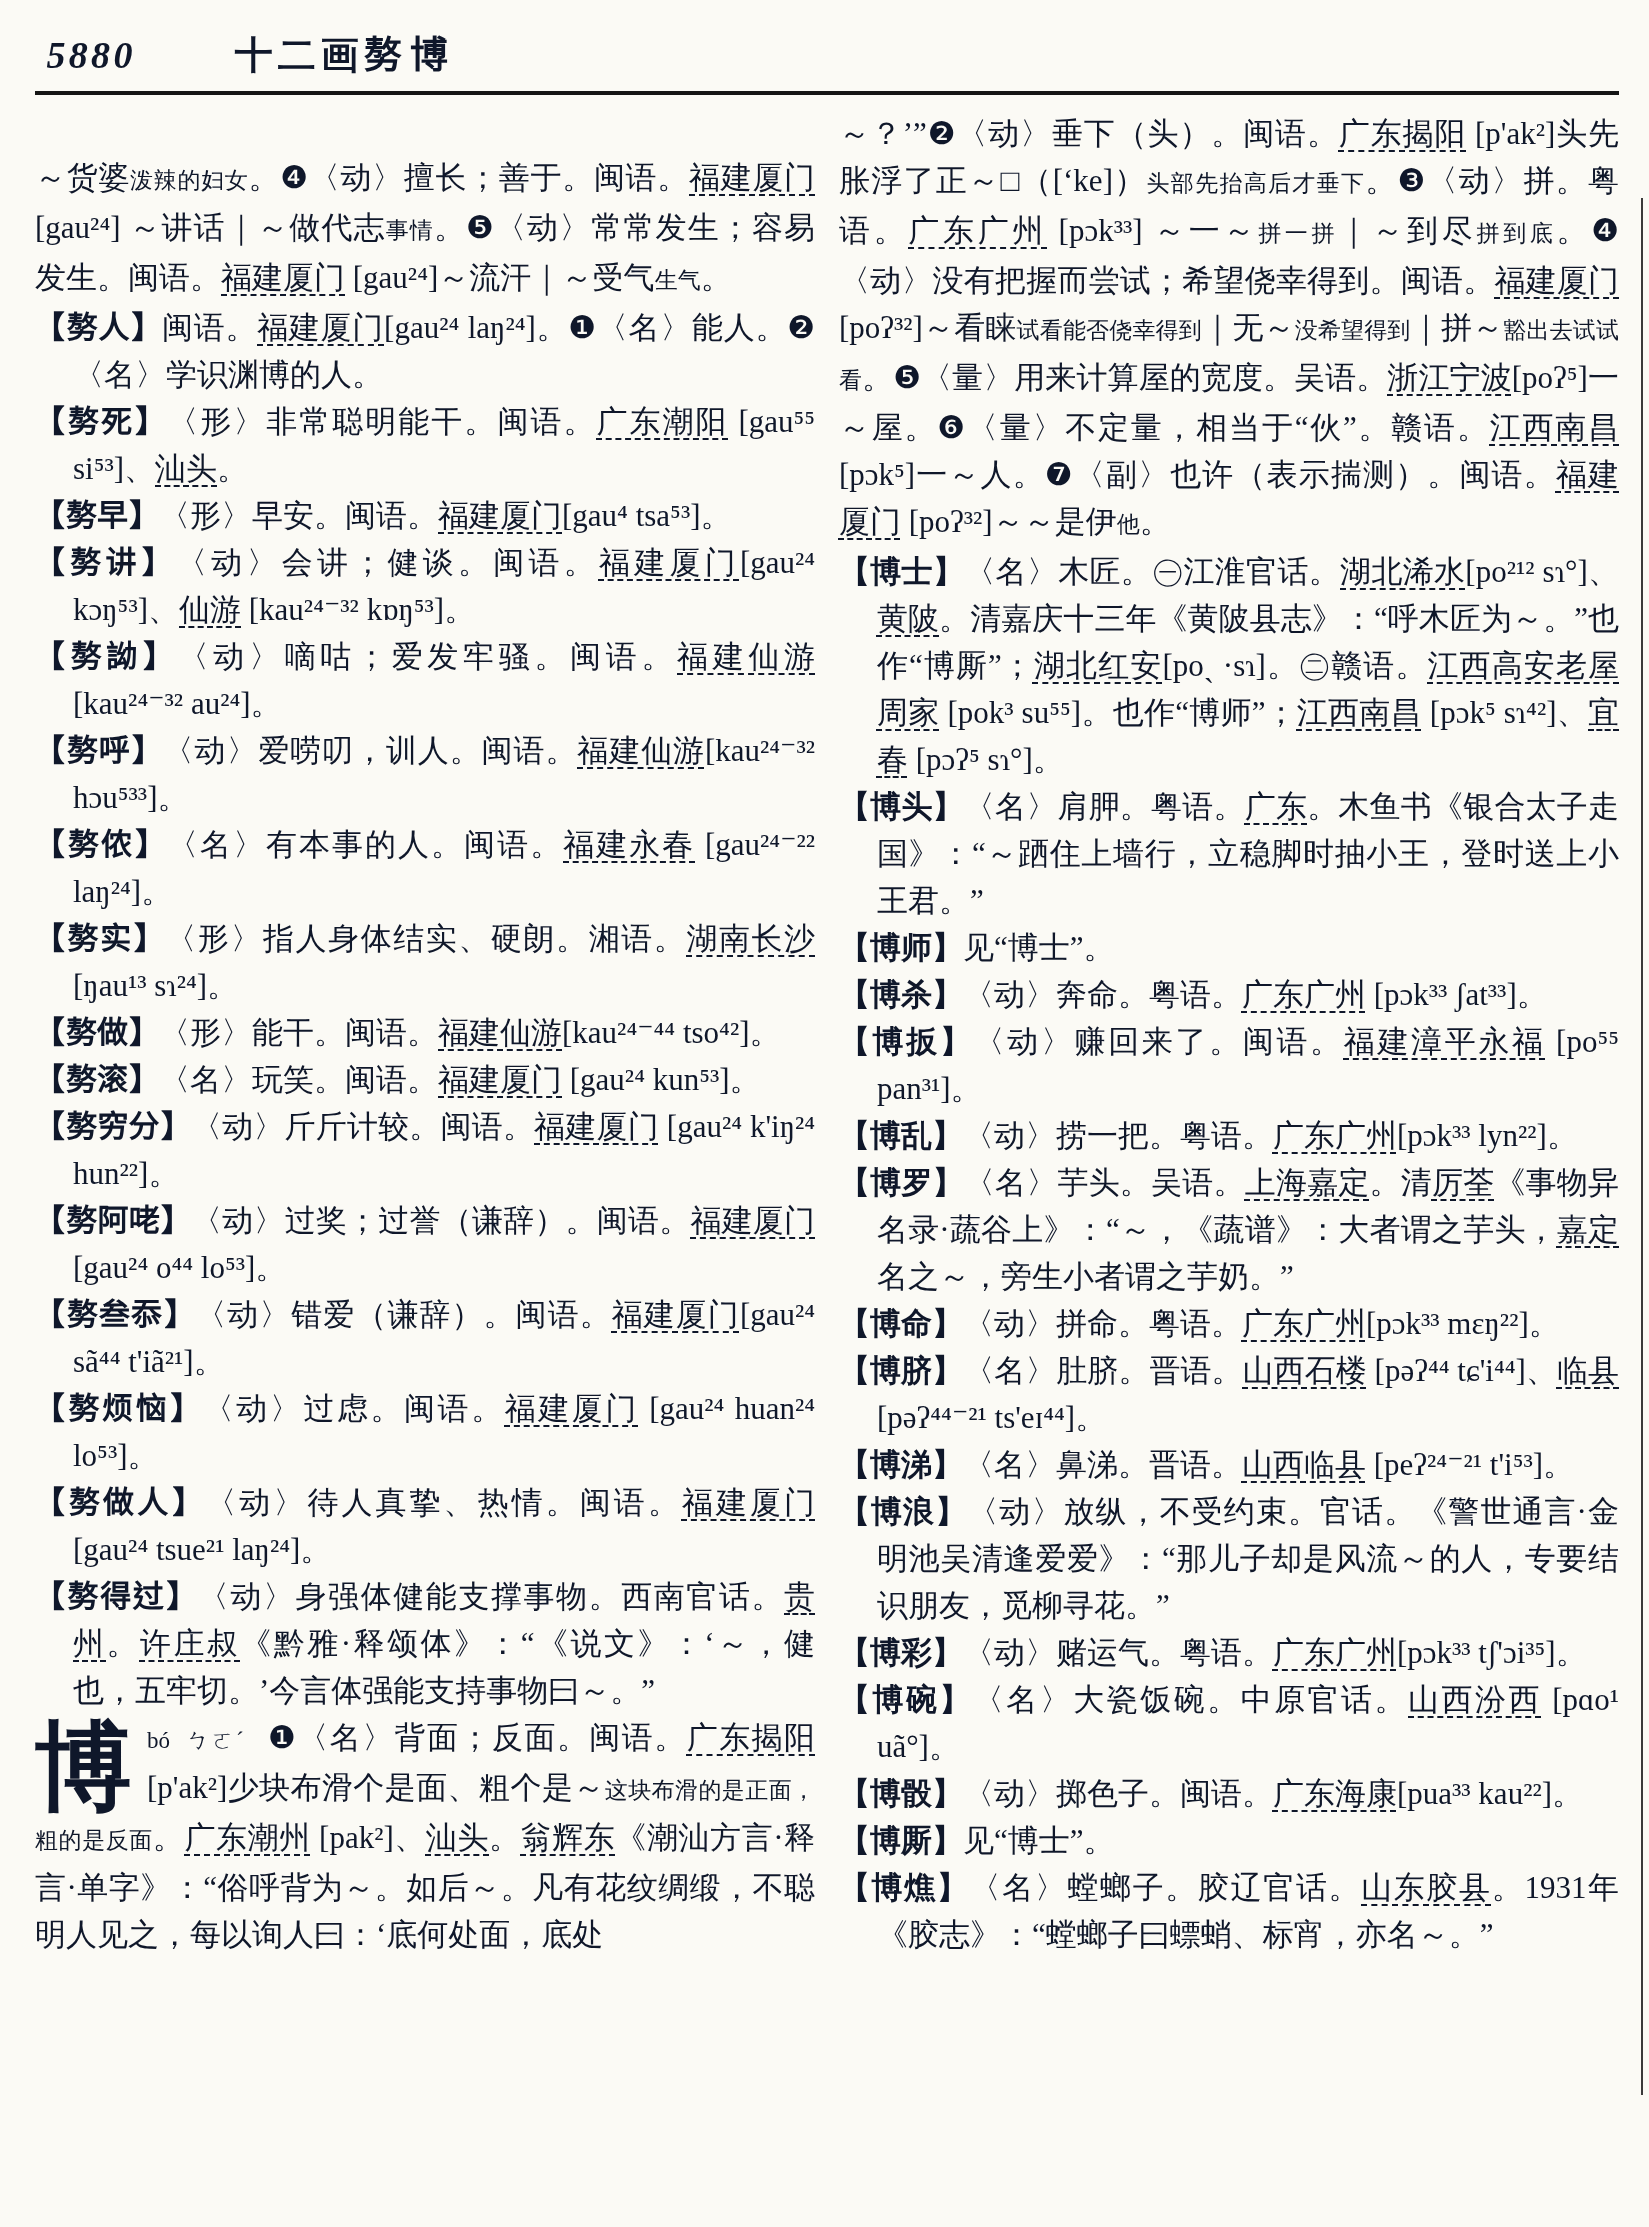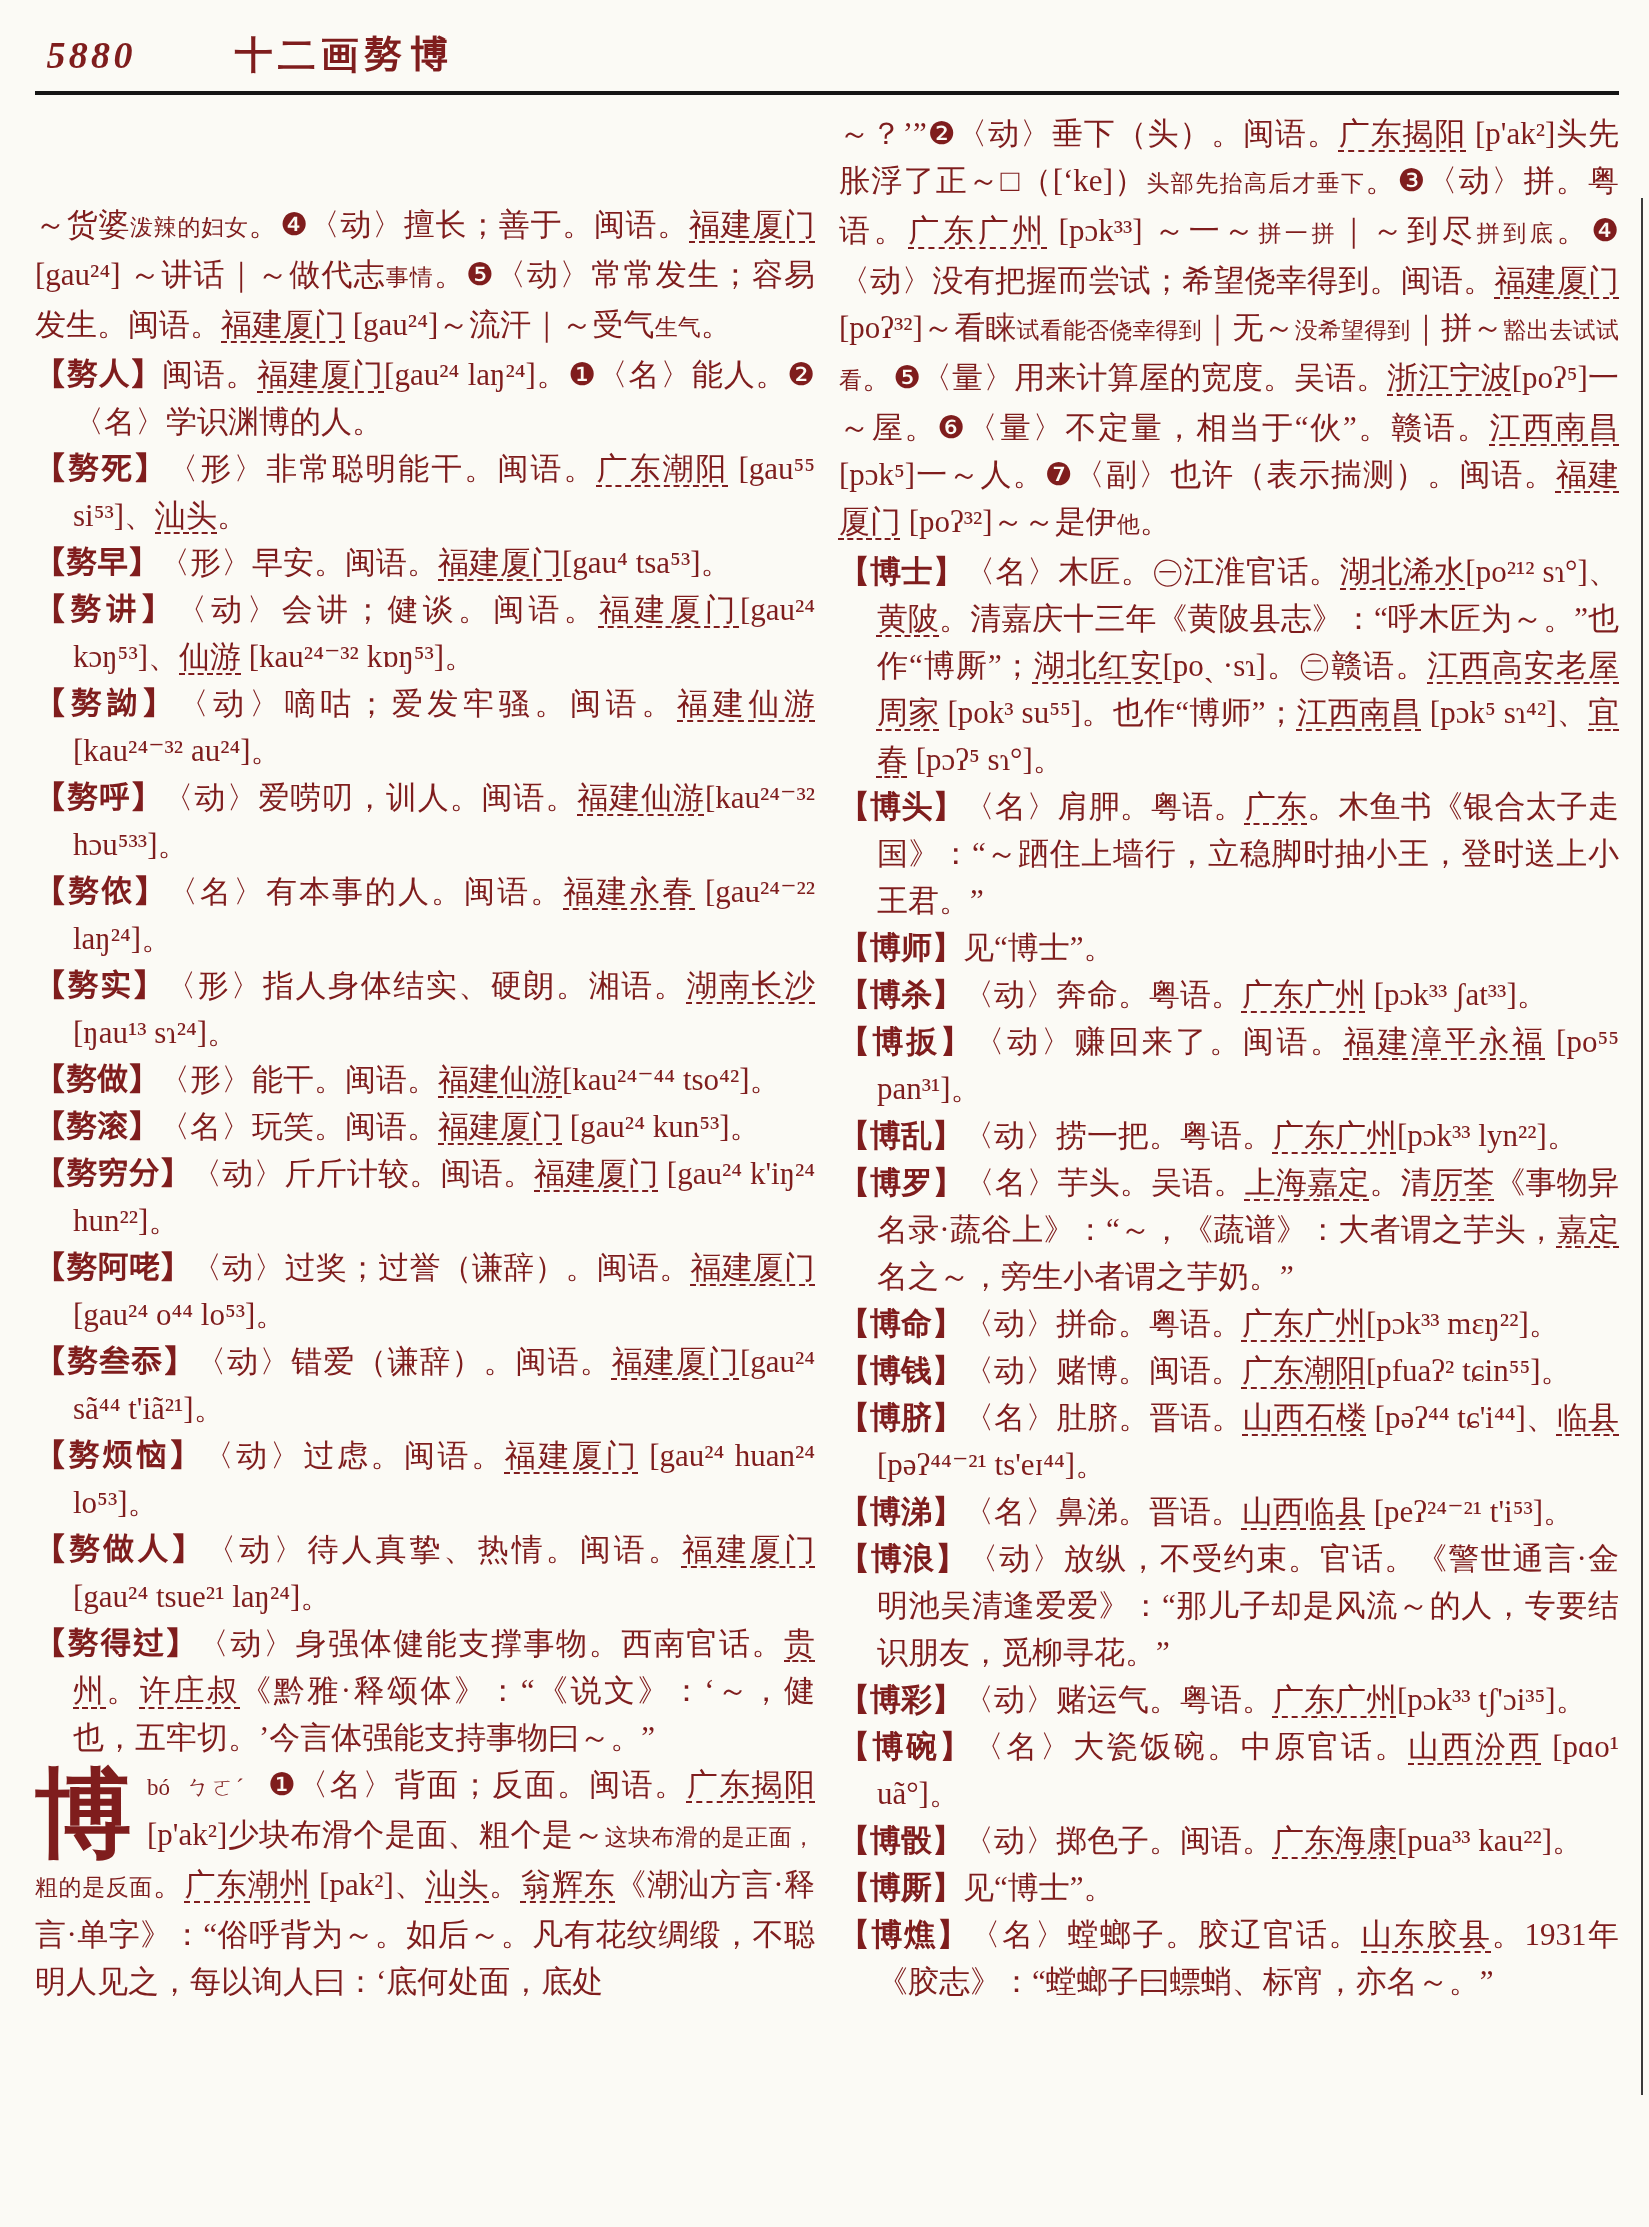"5880" .page { color: #7f1d1d -> #0f172a }
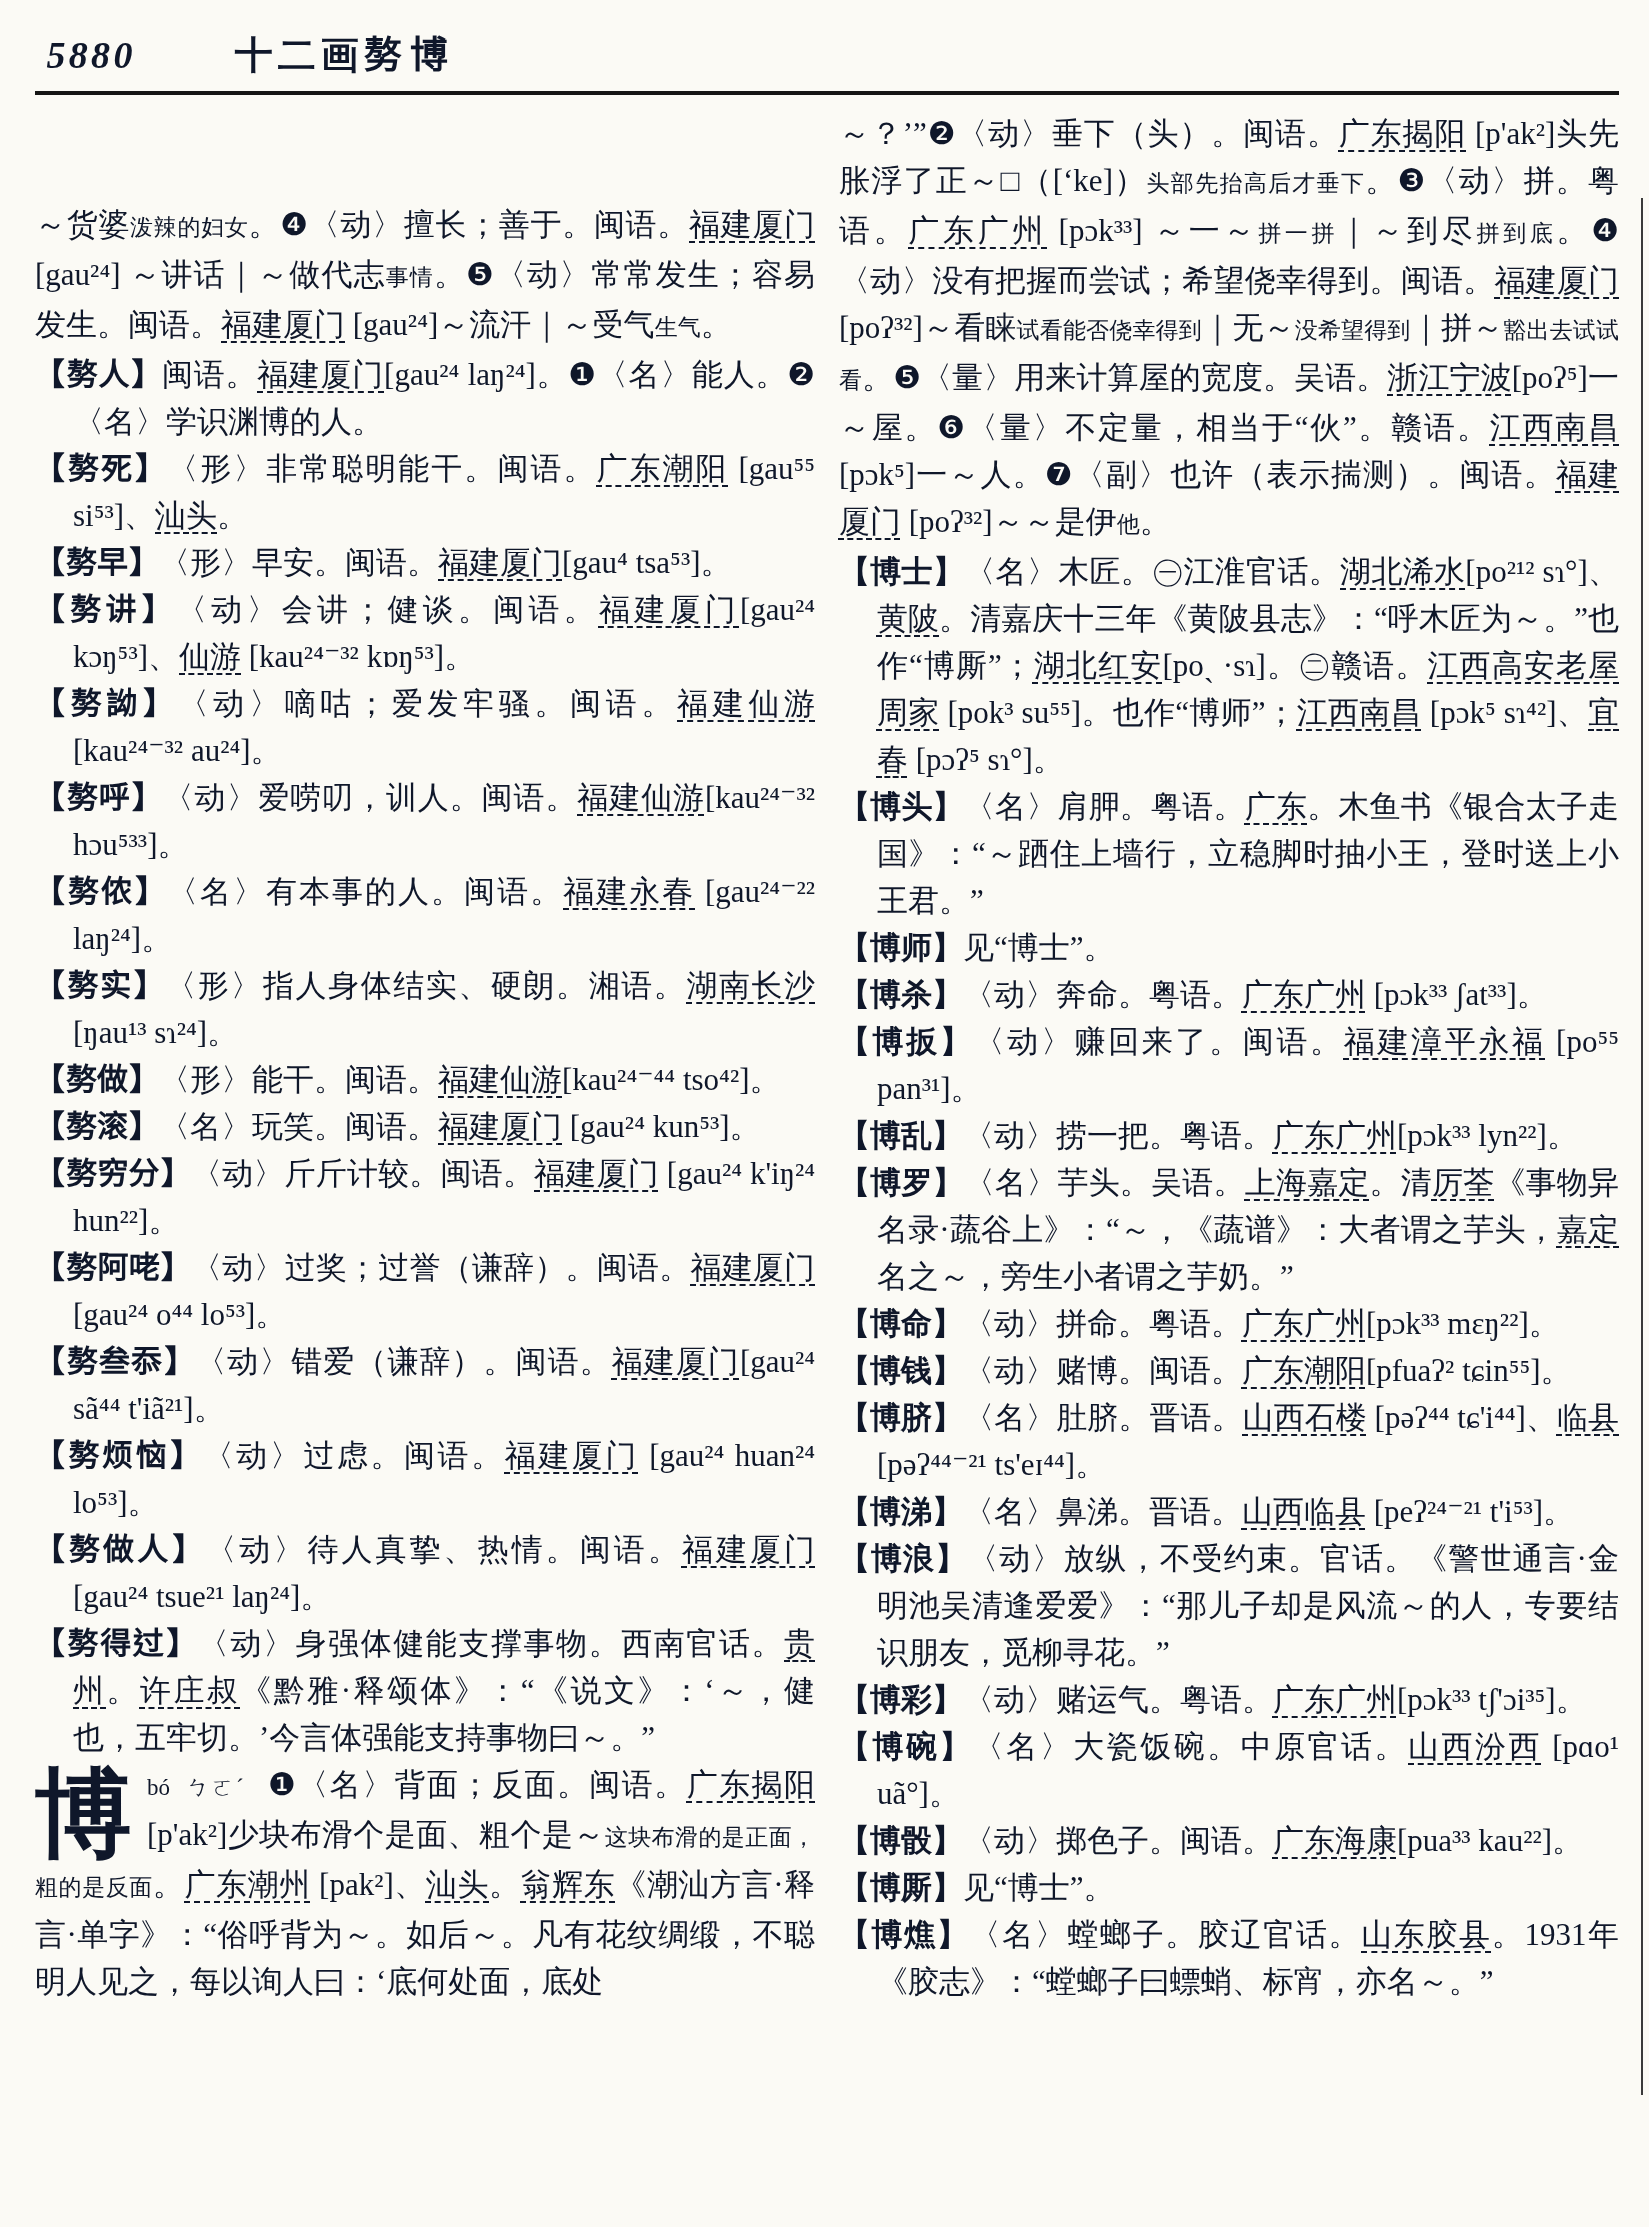"【博钱】〈动〉赌博。闽语。广东潮阳[pfuaʔ² tɕin⁵⁵]。" p.block { html: <p><b>【博钱】</b><span>〈动〉赌博。闽语。<u>广东潮阳</u>[pfuaʔ² tɕin⁵⁵]。</span></p> -> none }
